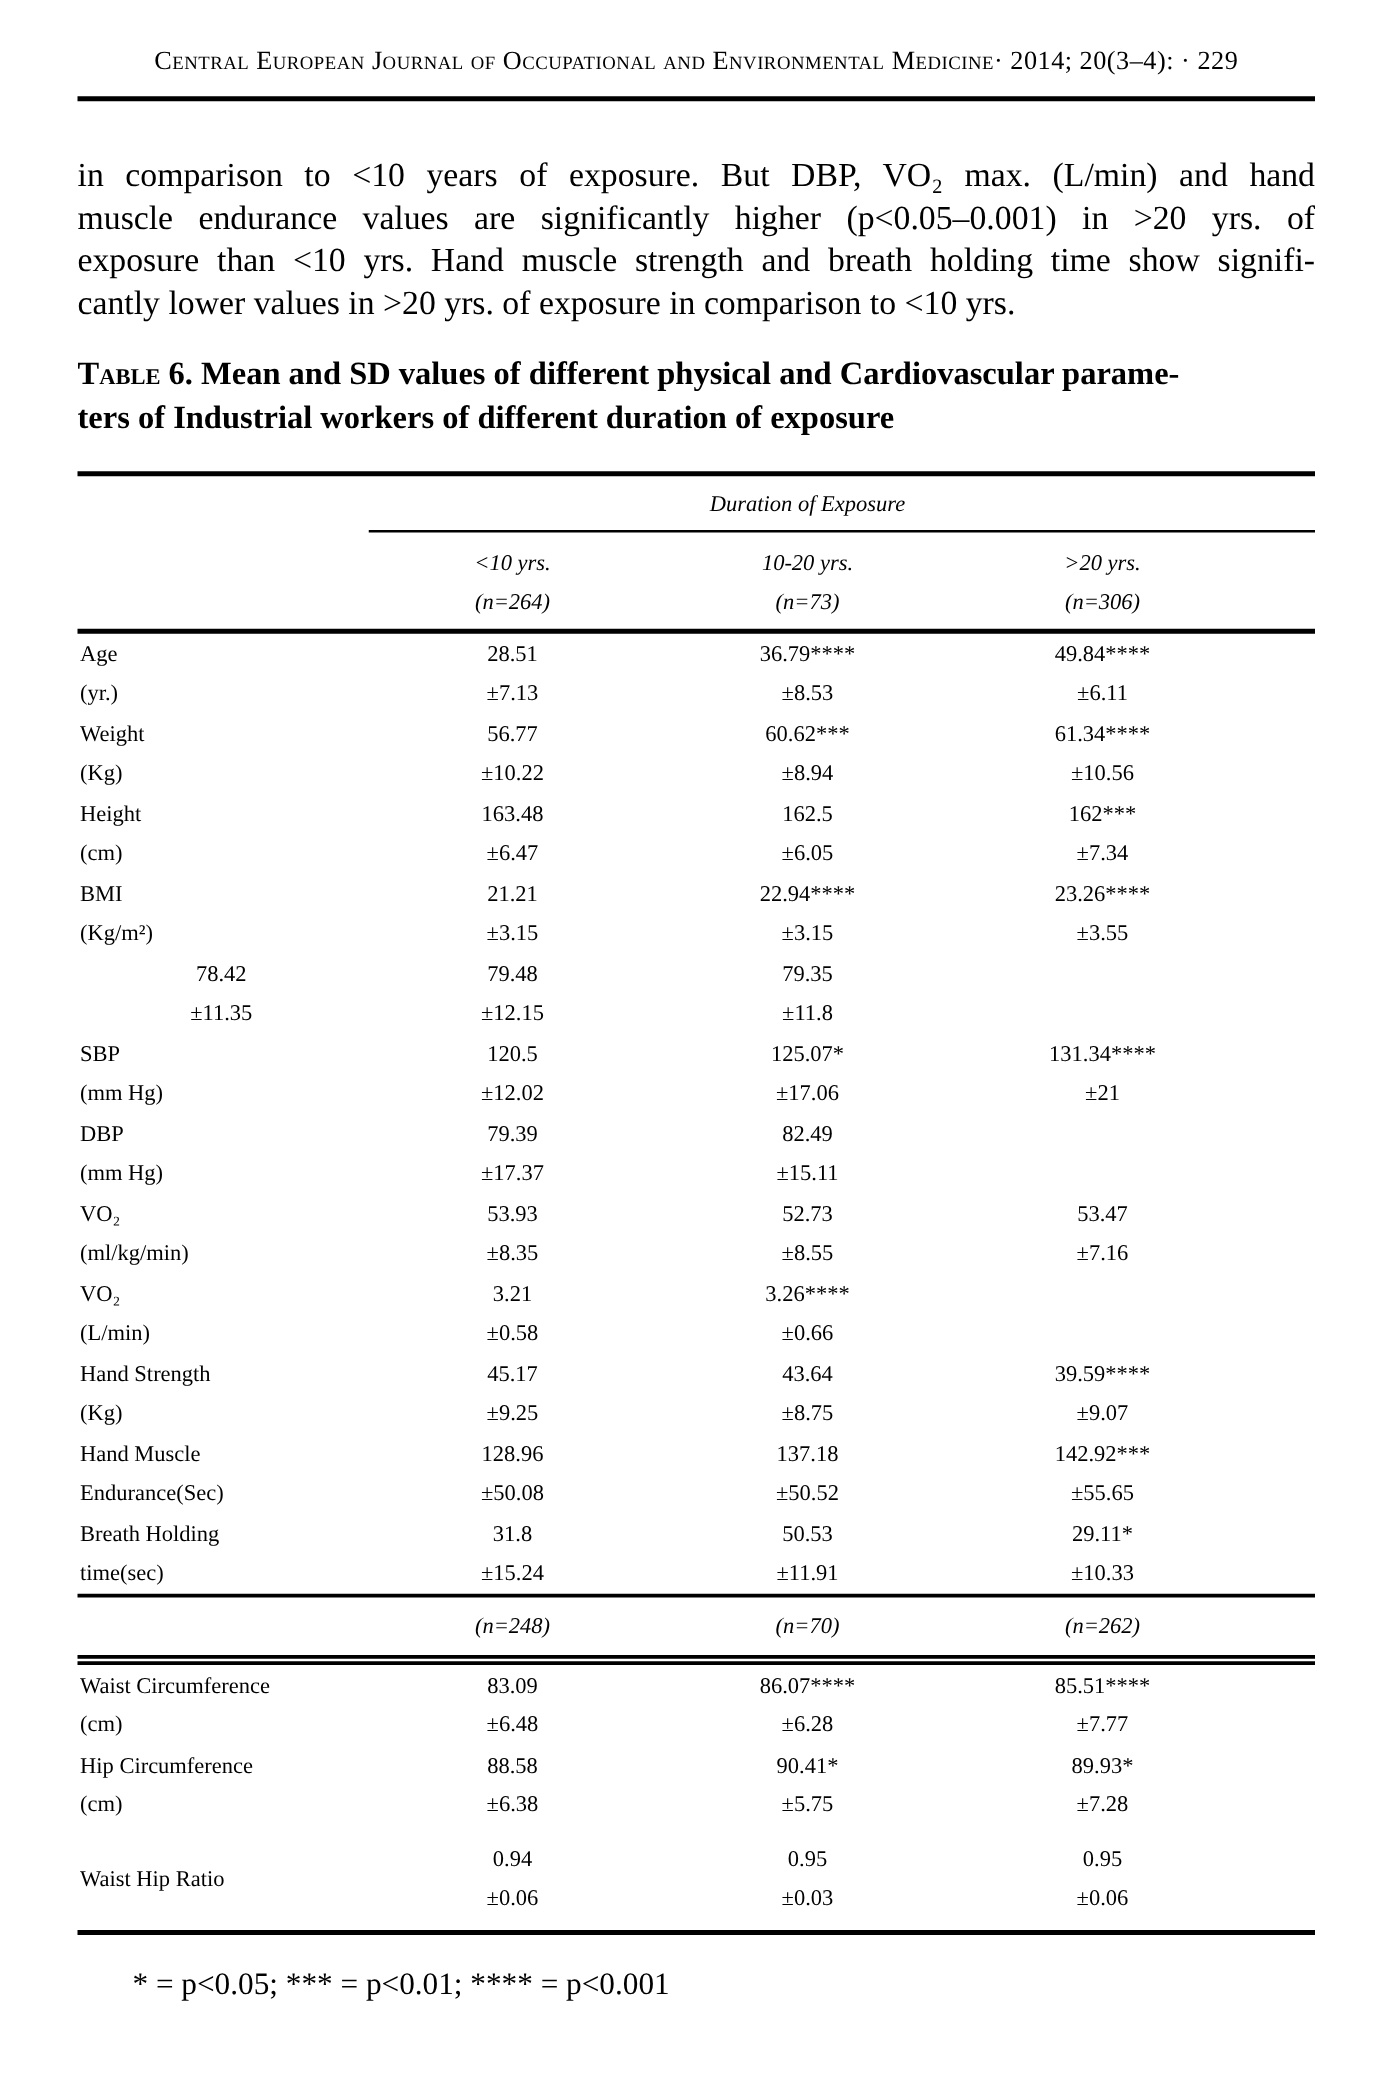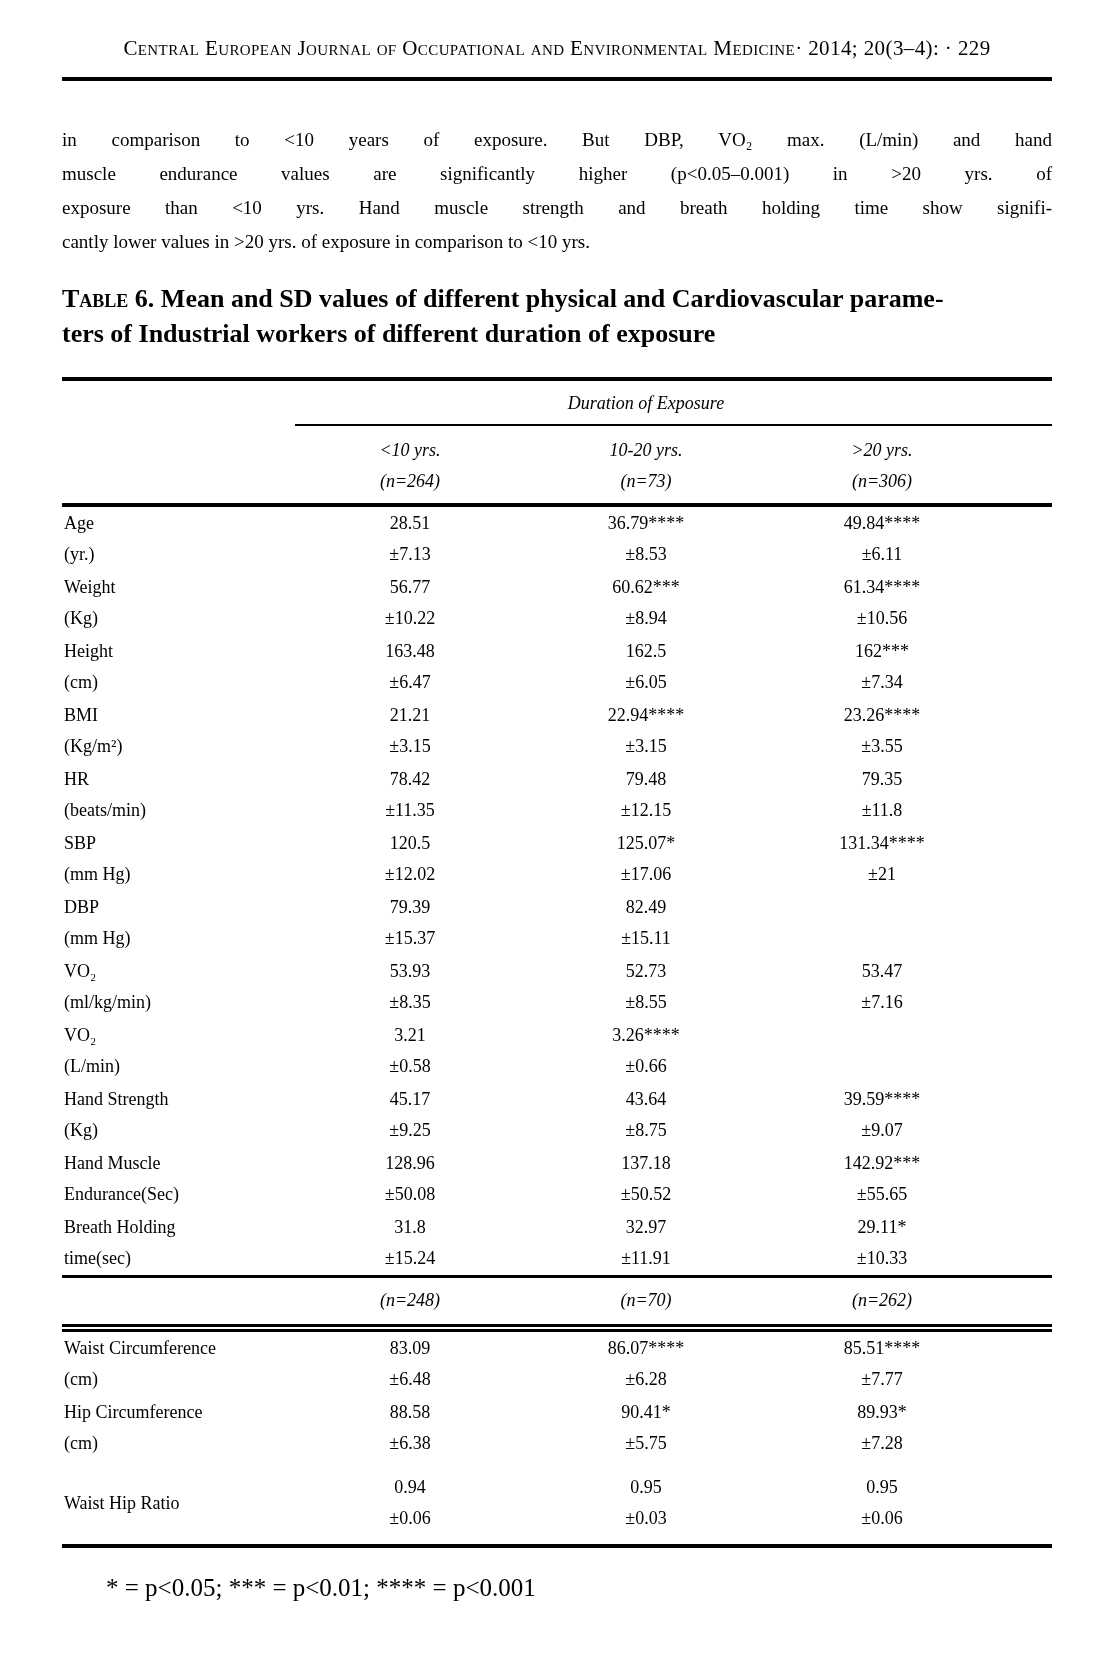"in comparison to <10 years" .intro { font-size: 19px -> 27px }
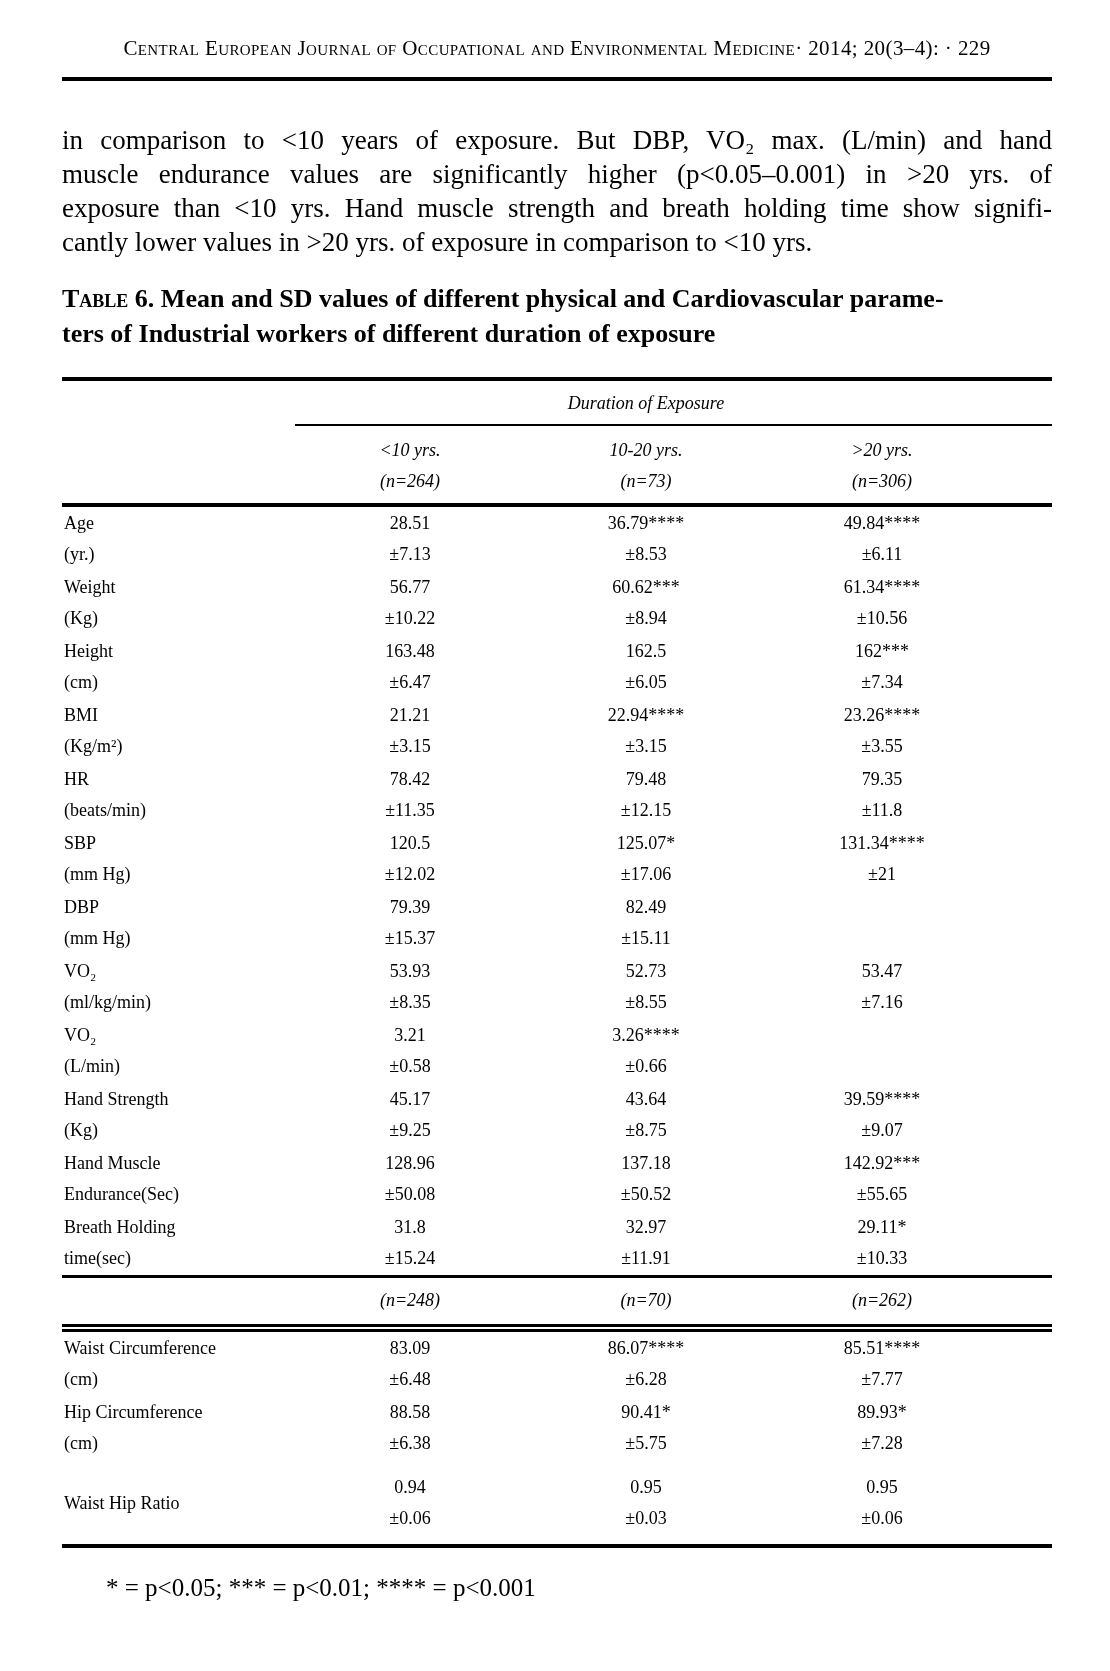"HR" div.cell { html: <div> <div>HR</div> <div>(beats/min)</div> </div> -> none }
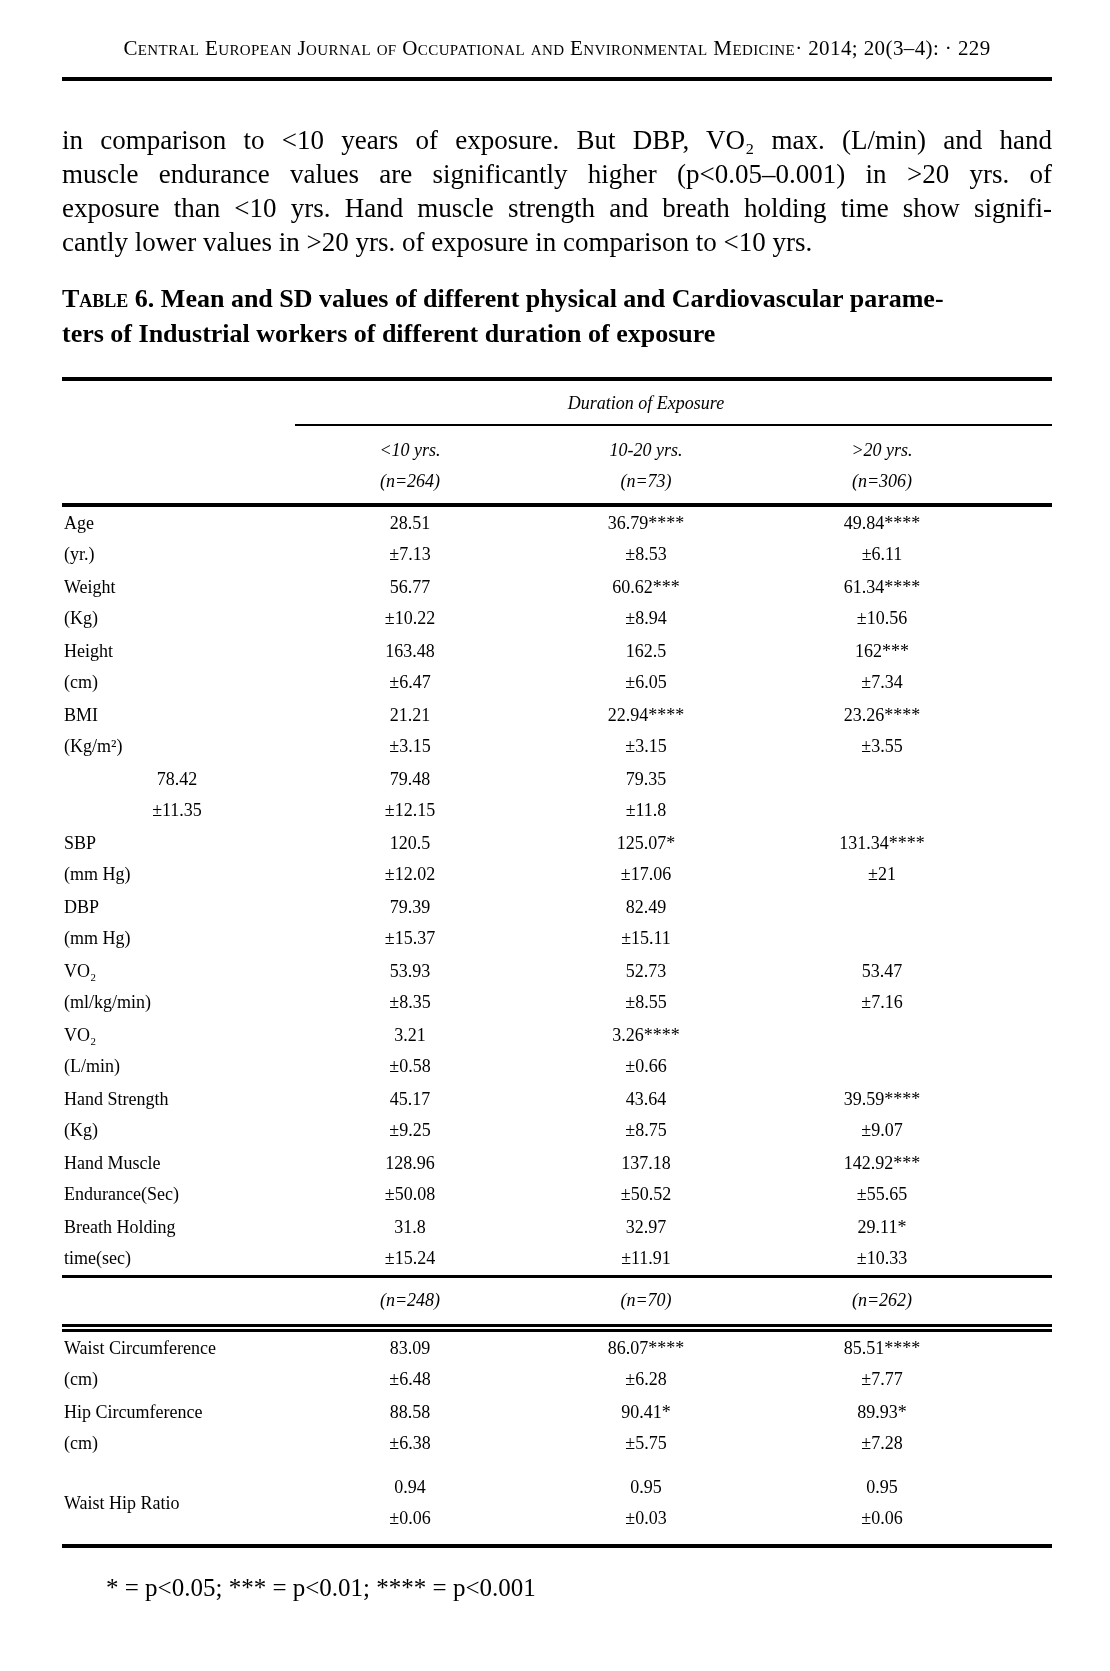"±15.37" div { text: 15.37 -> 17.37 }
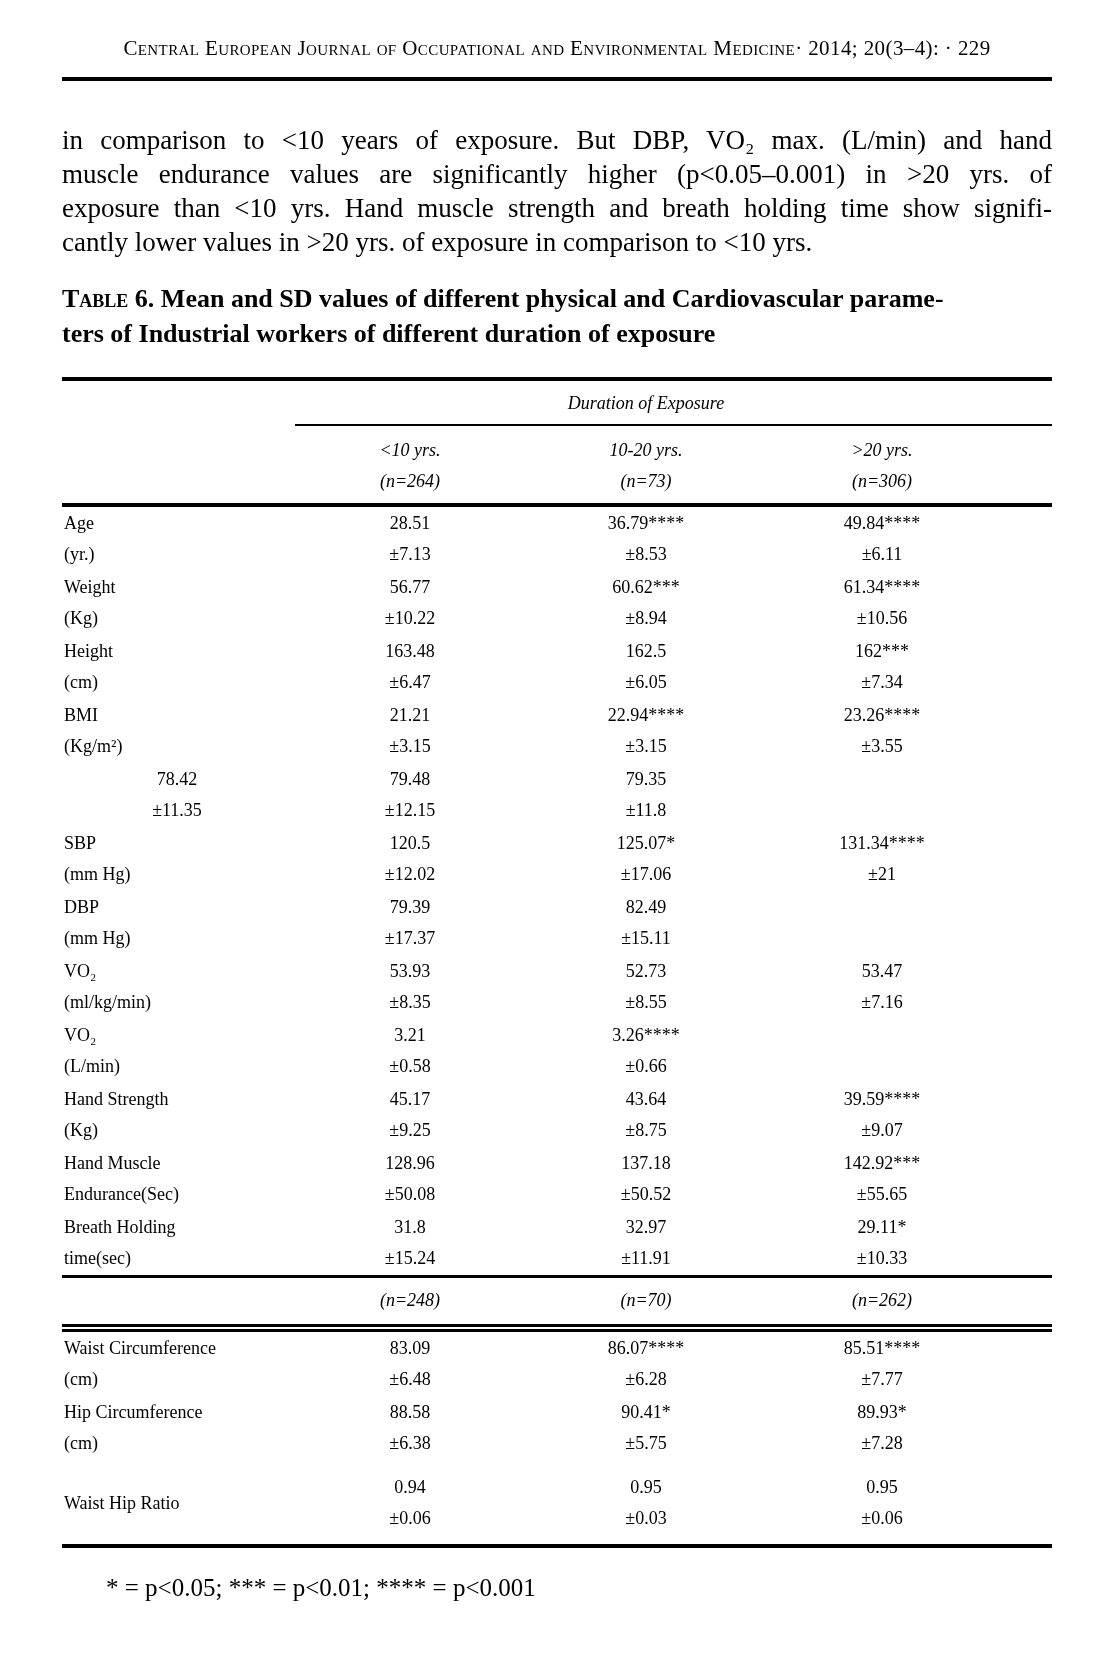"32.97" div { text: 32.97 -> 50.53 }
